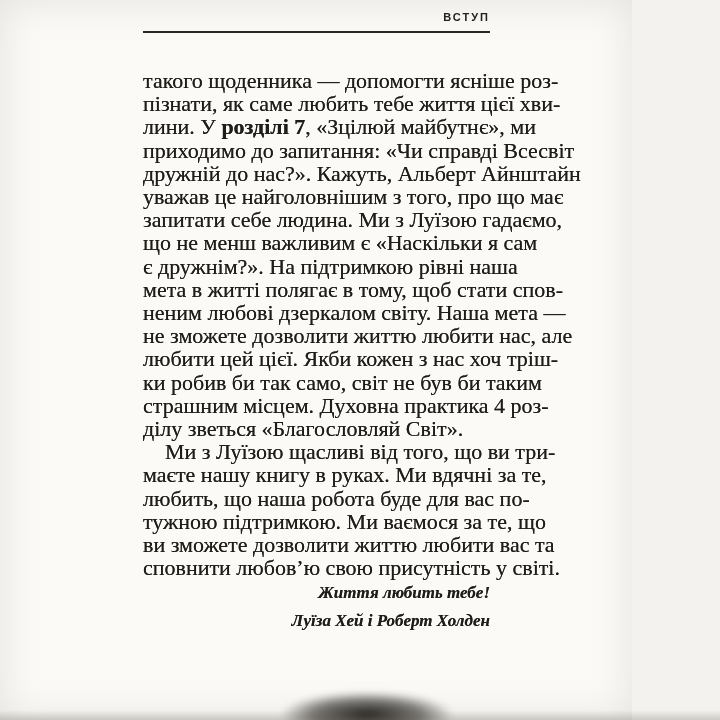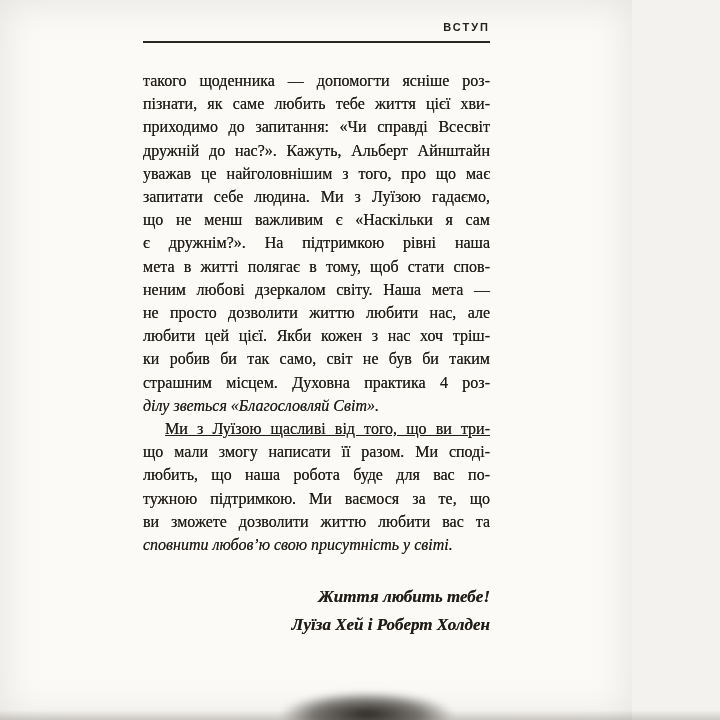"ВСТУП" .book-page { padding: 21px 142px 0 143px -> 11px 142px 0 143px }
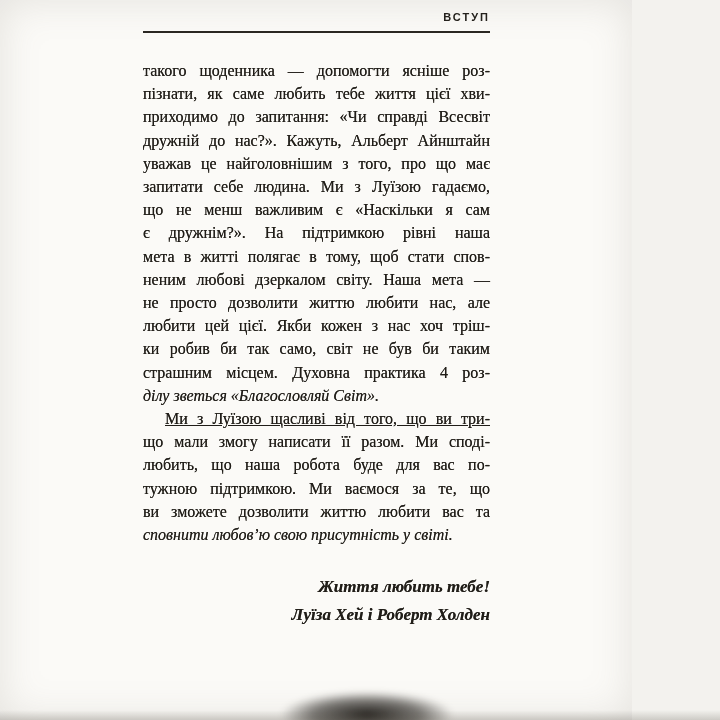"такого щоденника — допомогти ясніше" .page-body { font-size: 16px -> 22px; margin-top: 26px -> 36px }
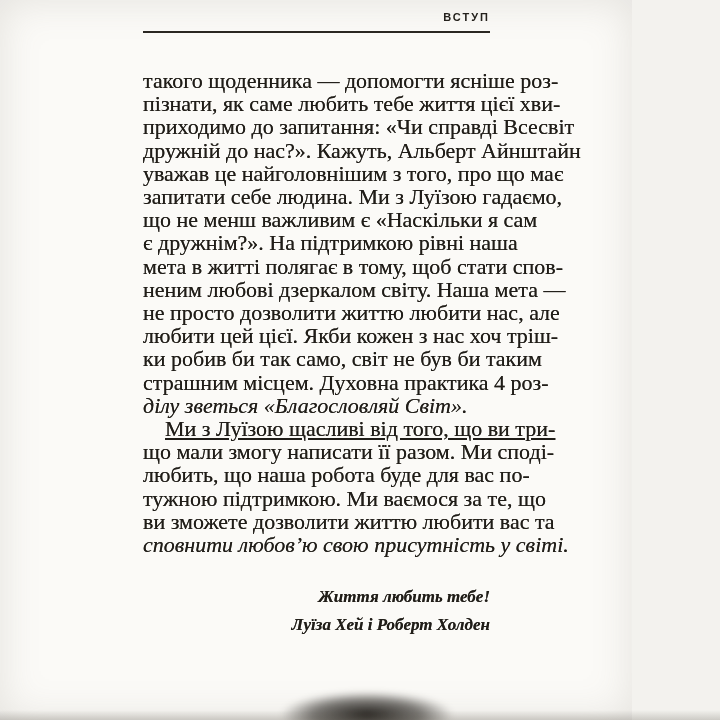"лини. У розділі 7, «Зцілюй" div.line { html: none -> <div><span>лини. У </span><span>розділі 7</span><span>, «Зцілюй майбутнє», ми</span></div> }
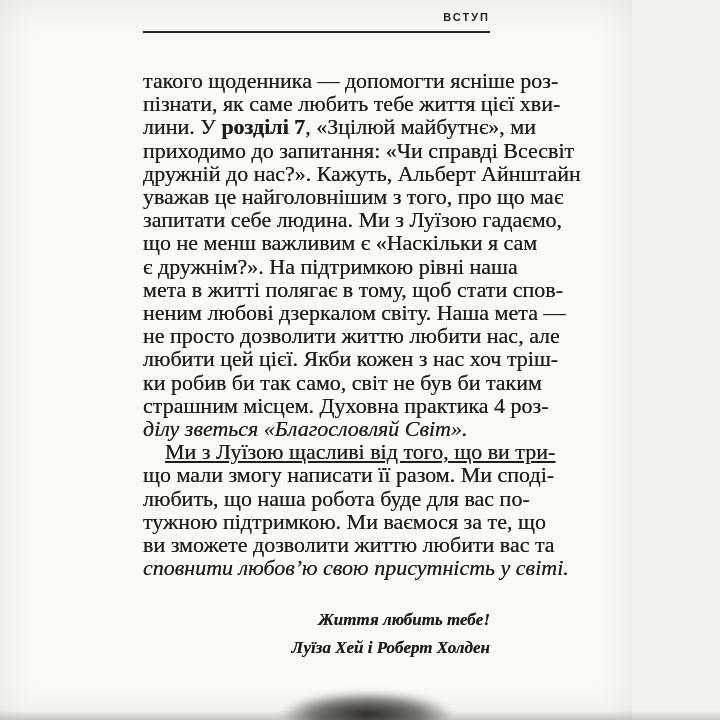"не просто дозволити життю любити" span { text: просто -> зможете }
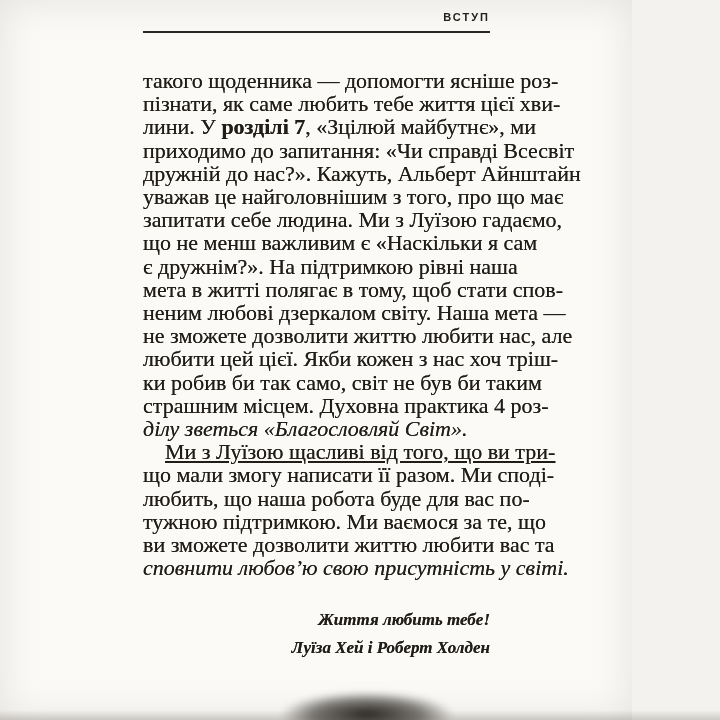"ділу зветься «Благословляй Світ»." .line.last { font-style: italic -> none }
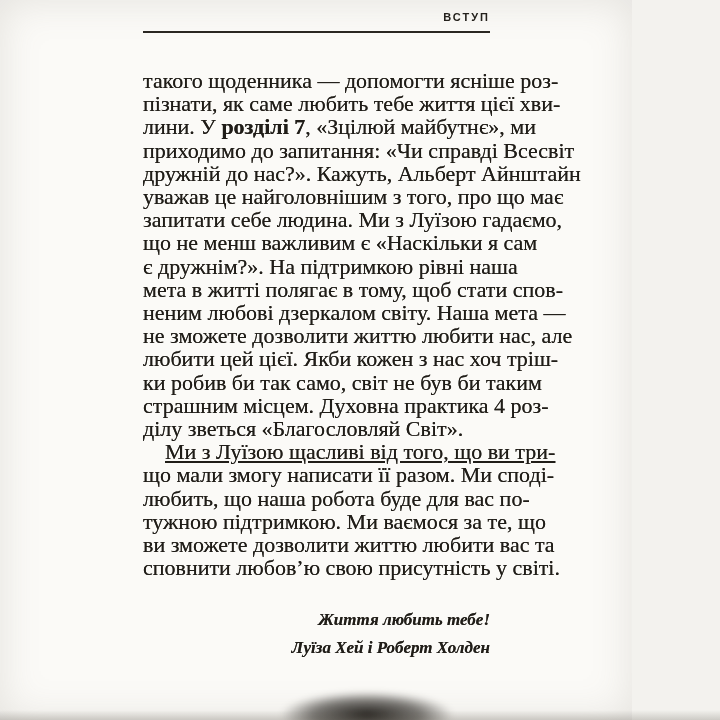"Ми з Луїзою щасливі від" .line.first-indent { text-decoration: underline -> none }
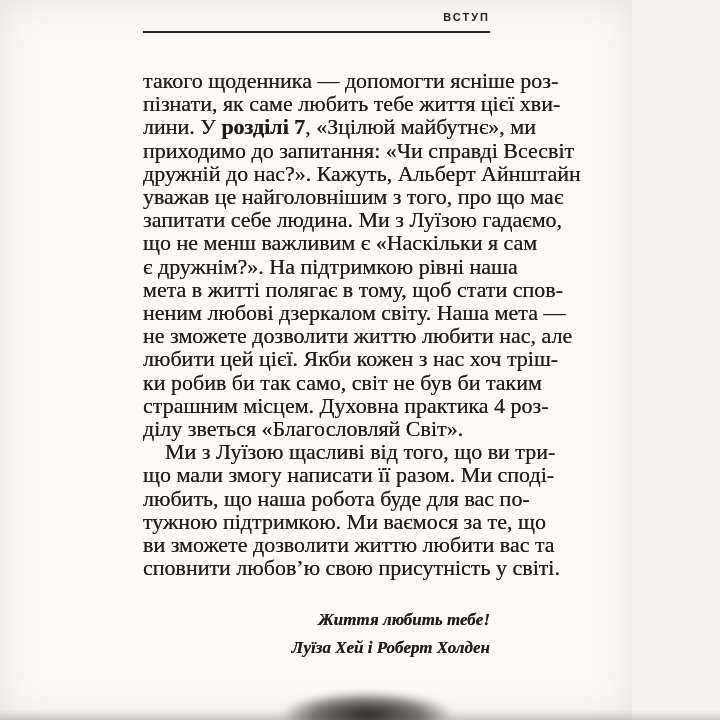"маєте нашу книгу в руках." div.line { html: none -> <div><span>маєте нашу книгу в руках. Ми вдячні за те,</span></div> }
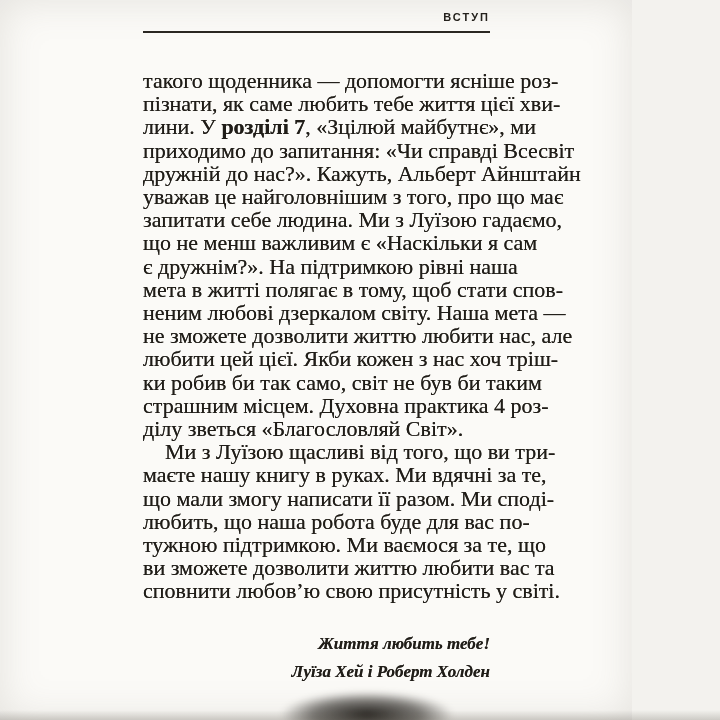"що мали змогу написати її" div.line { html: <div><span>що мали змогу написати її разом. Ми сподi-</span></div> -> none }
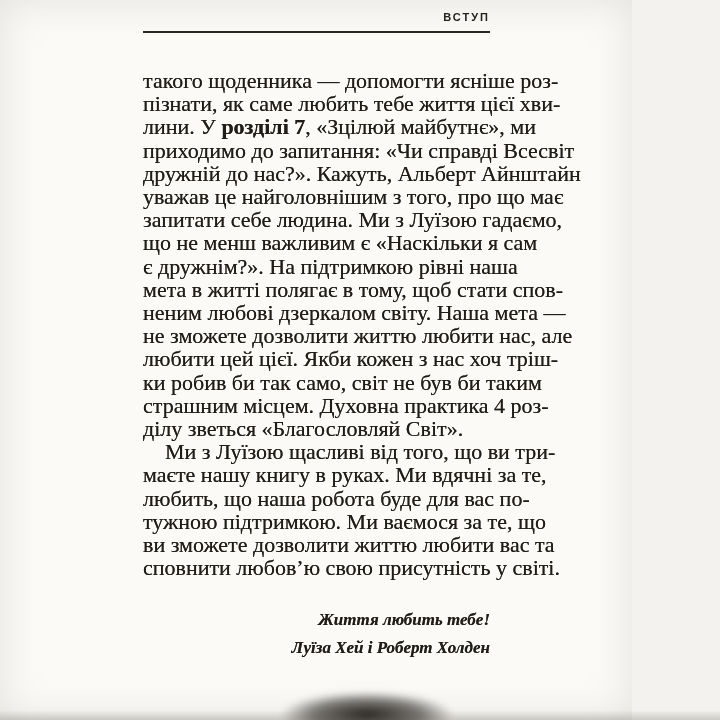"Життя любить тебе!" .signature { margin-top: 27px -> none }
